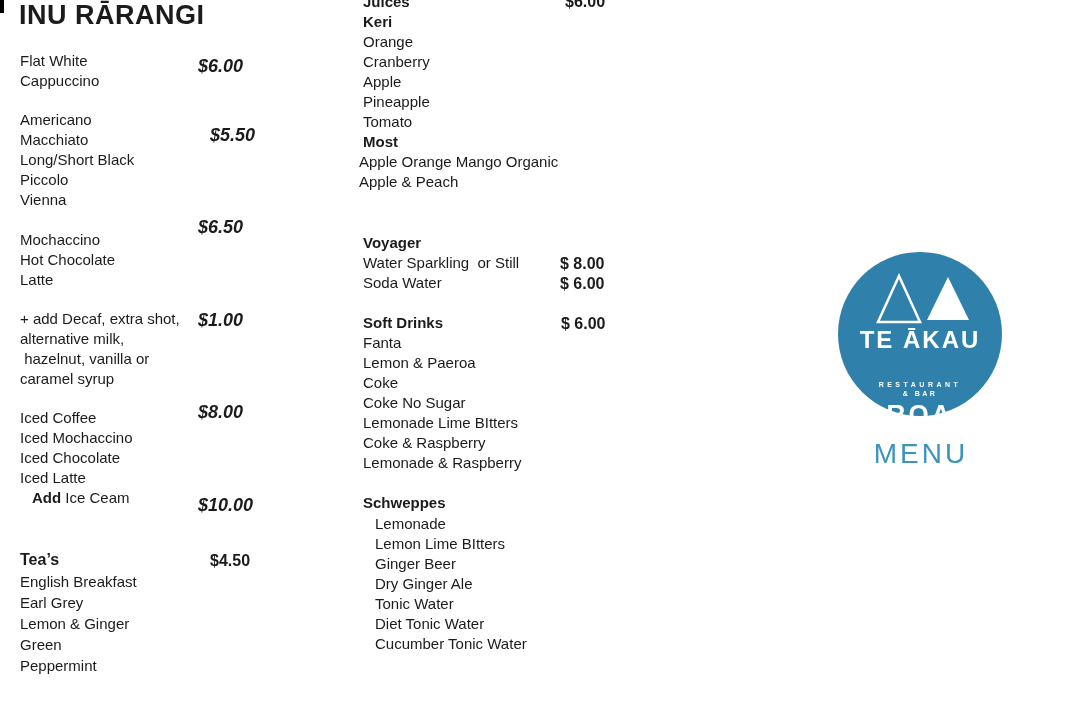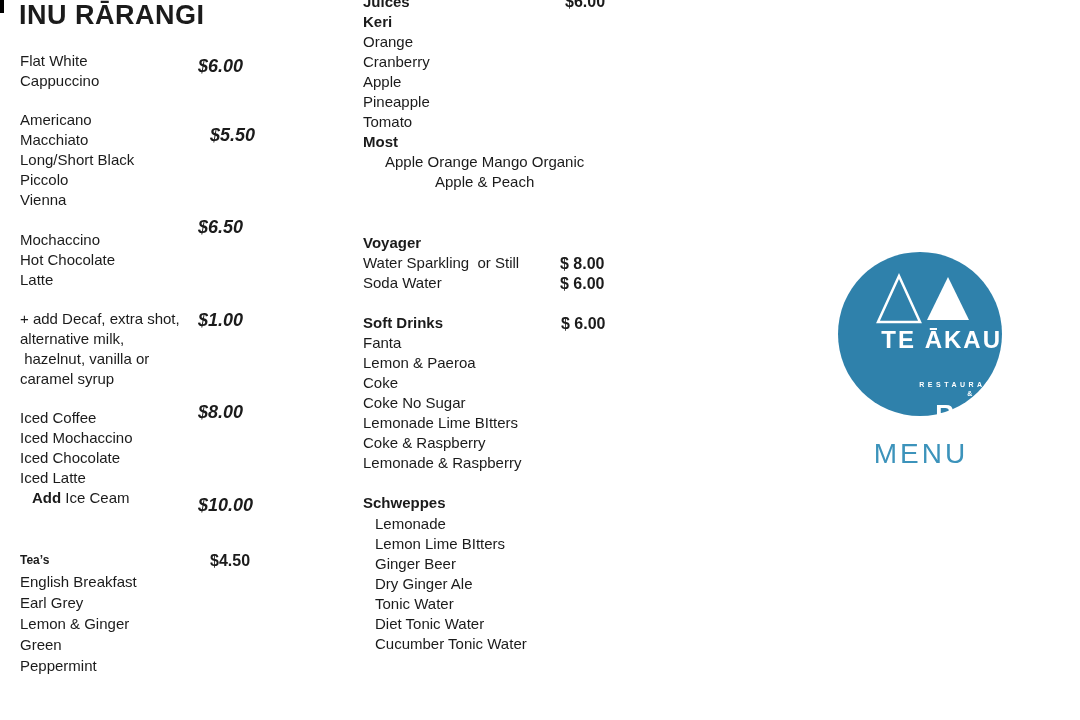"Apple Orange Mango Organic" div.abs { left: 385px -> 359px; text-align: center -> none }
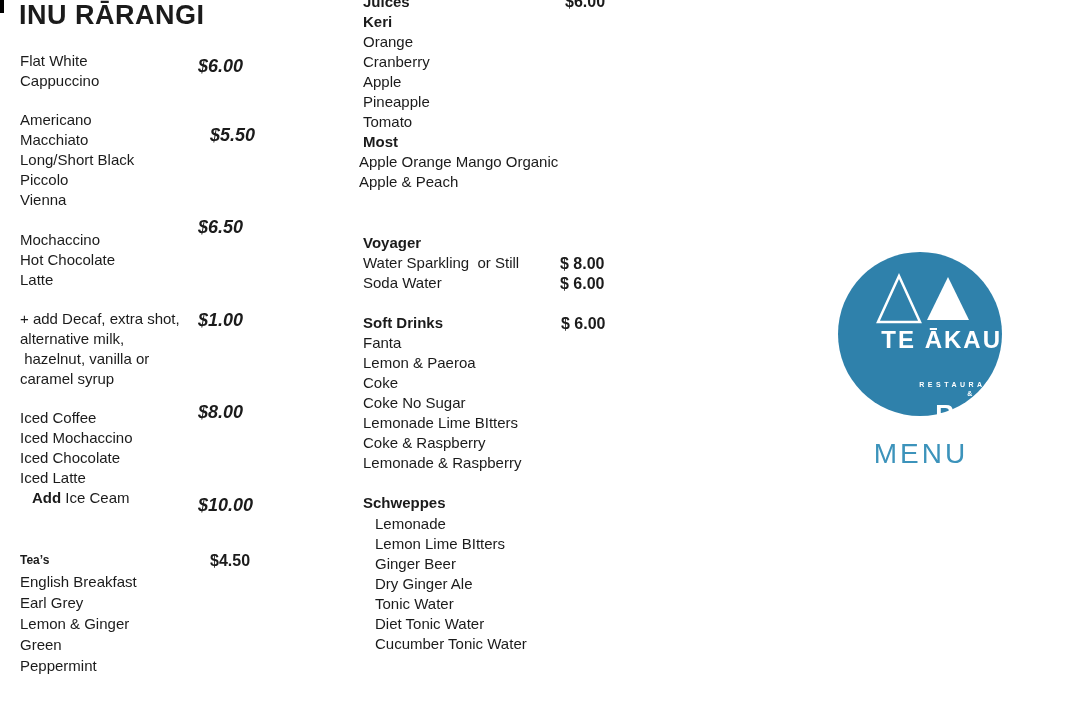"TE ĀKAU" .logo-text { text-align: right -> center }
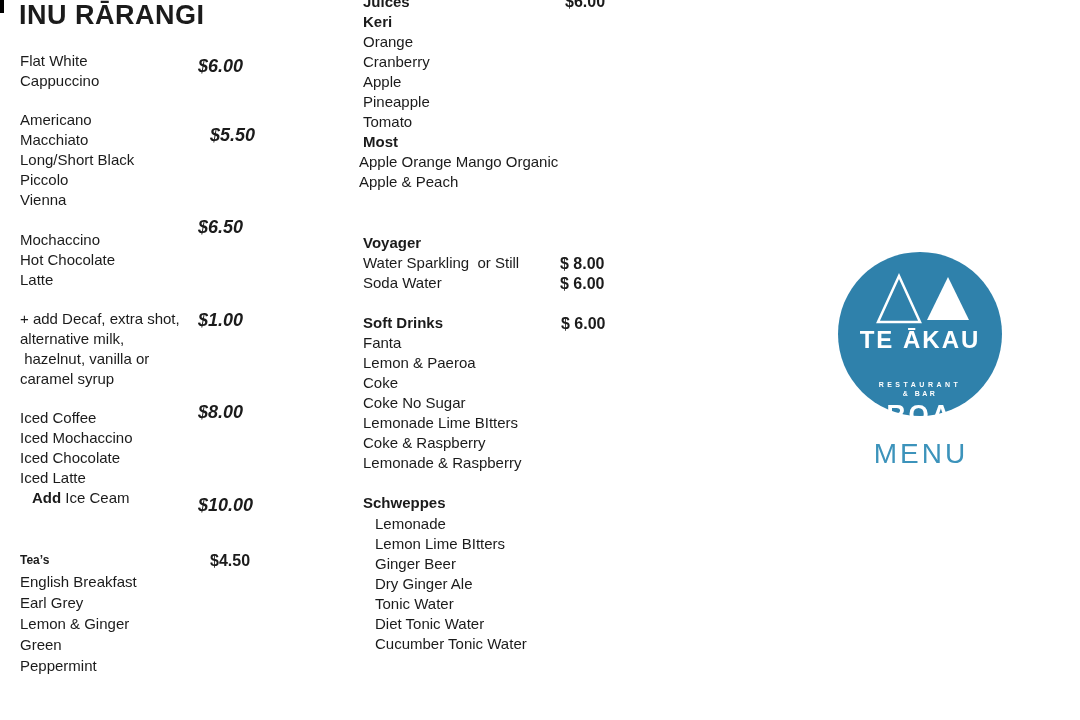"Tea’s" div.abs { font-size: 12px -> 16px }
